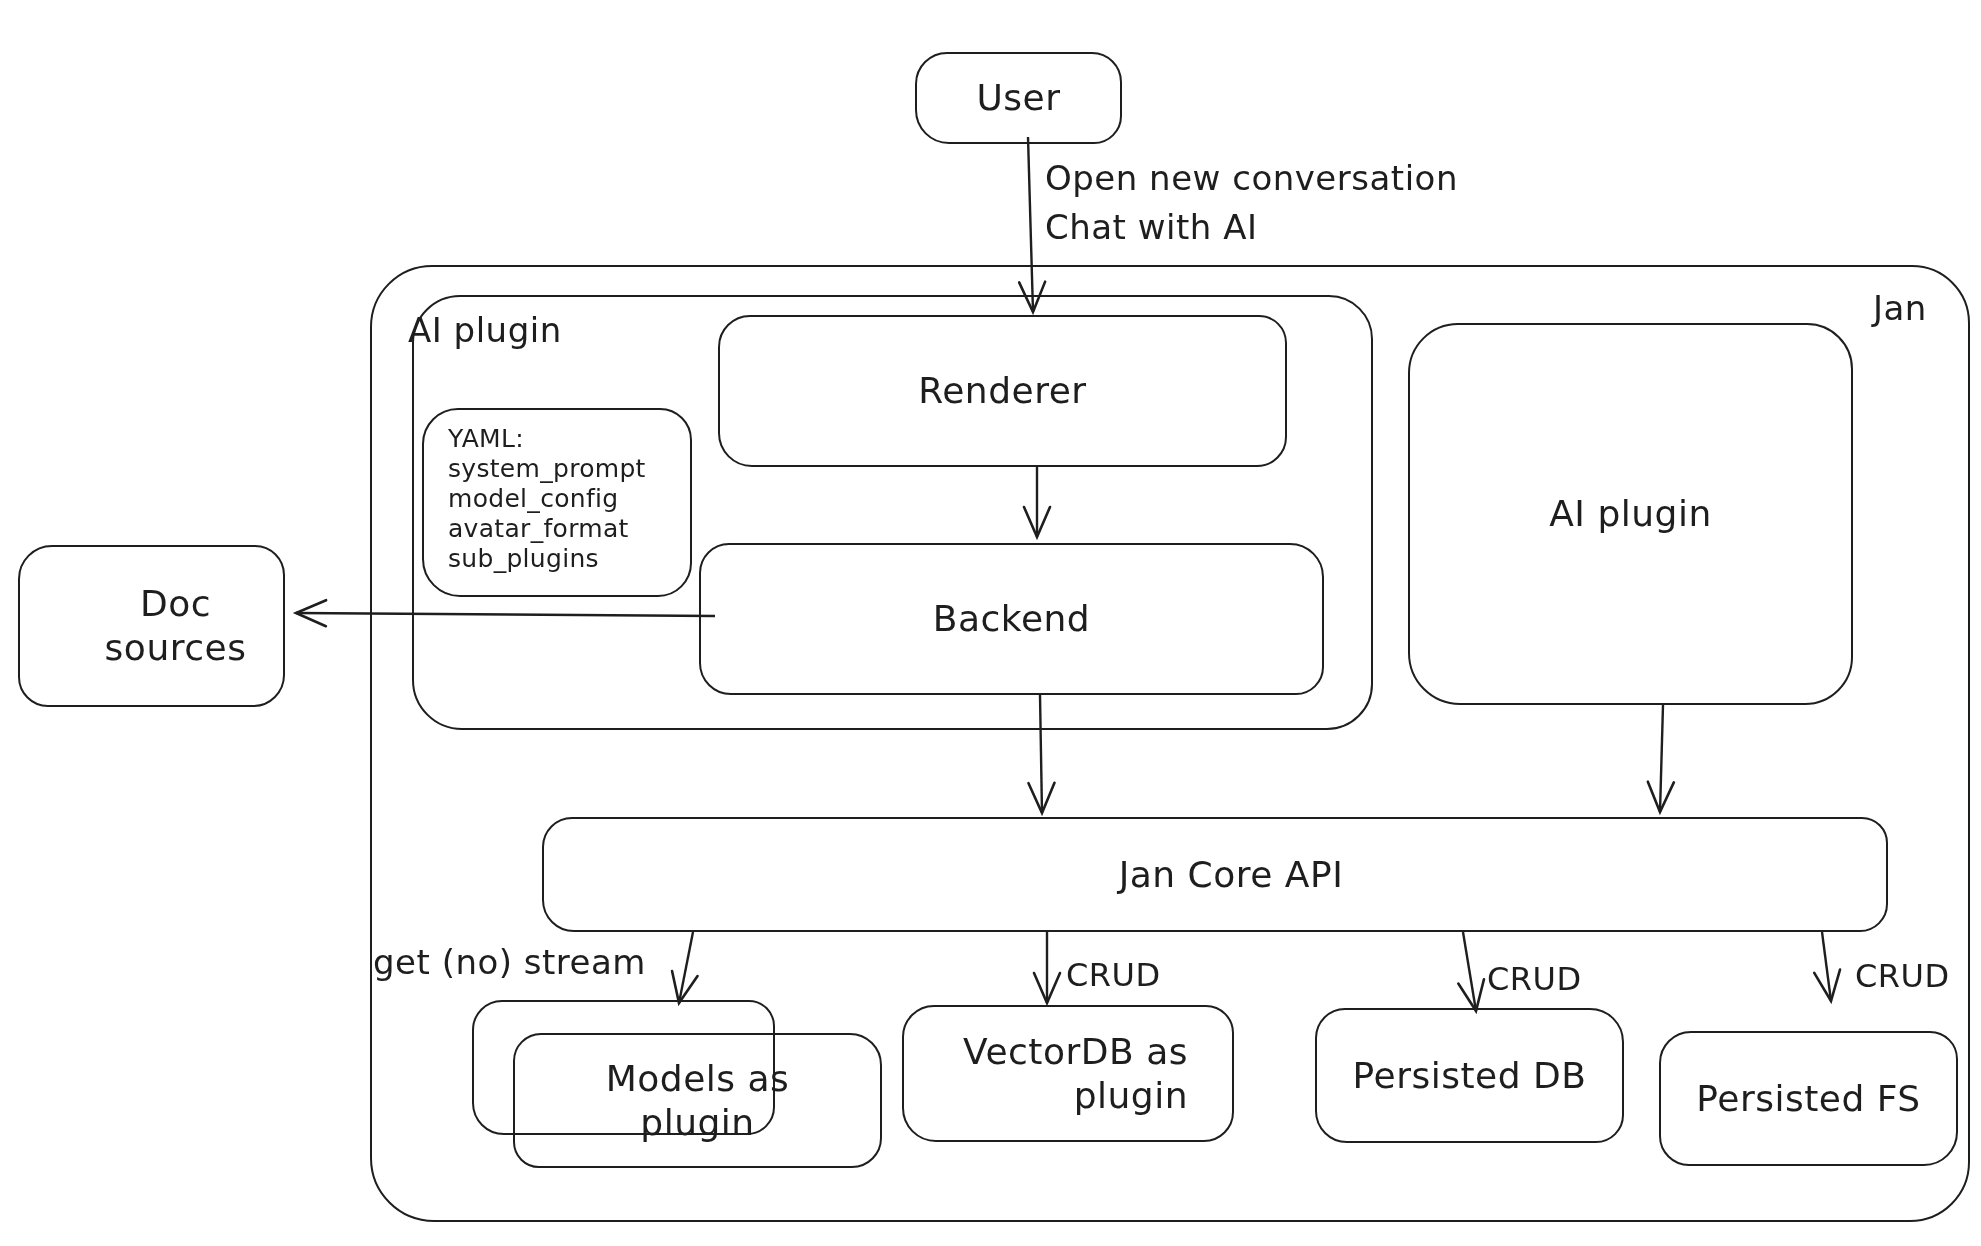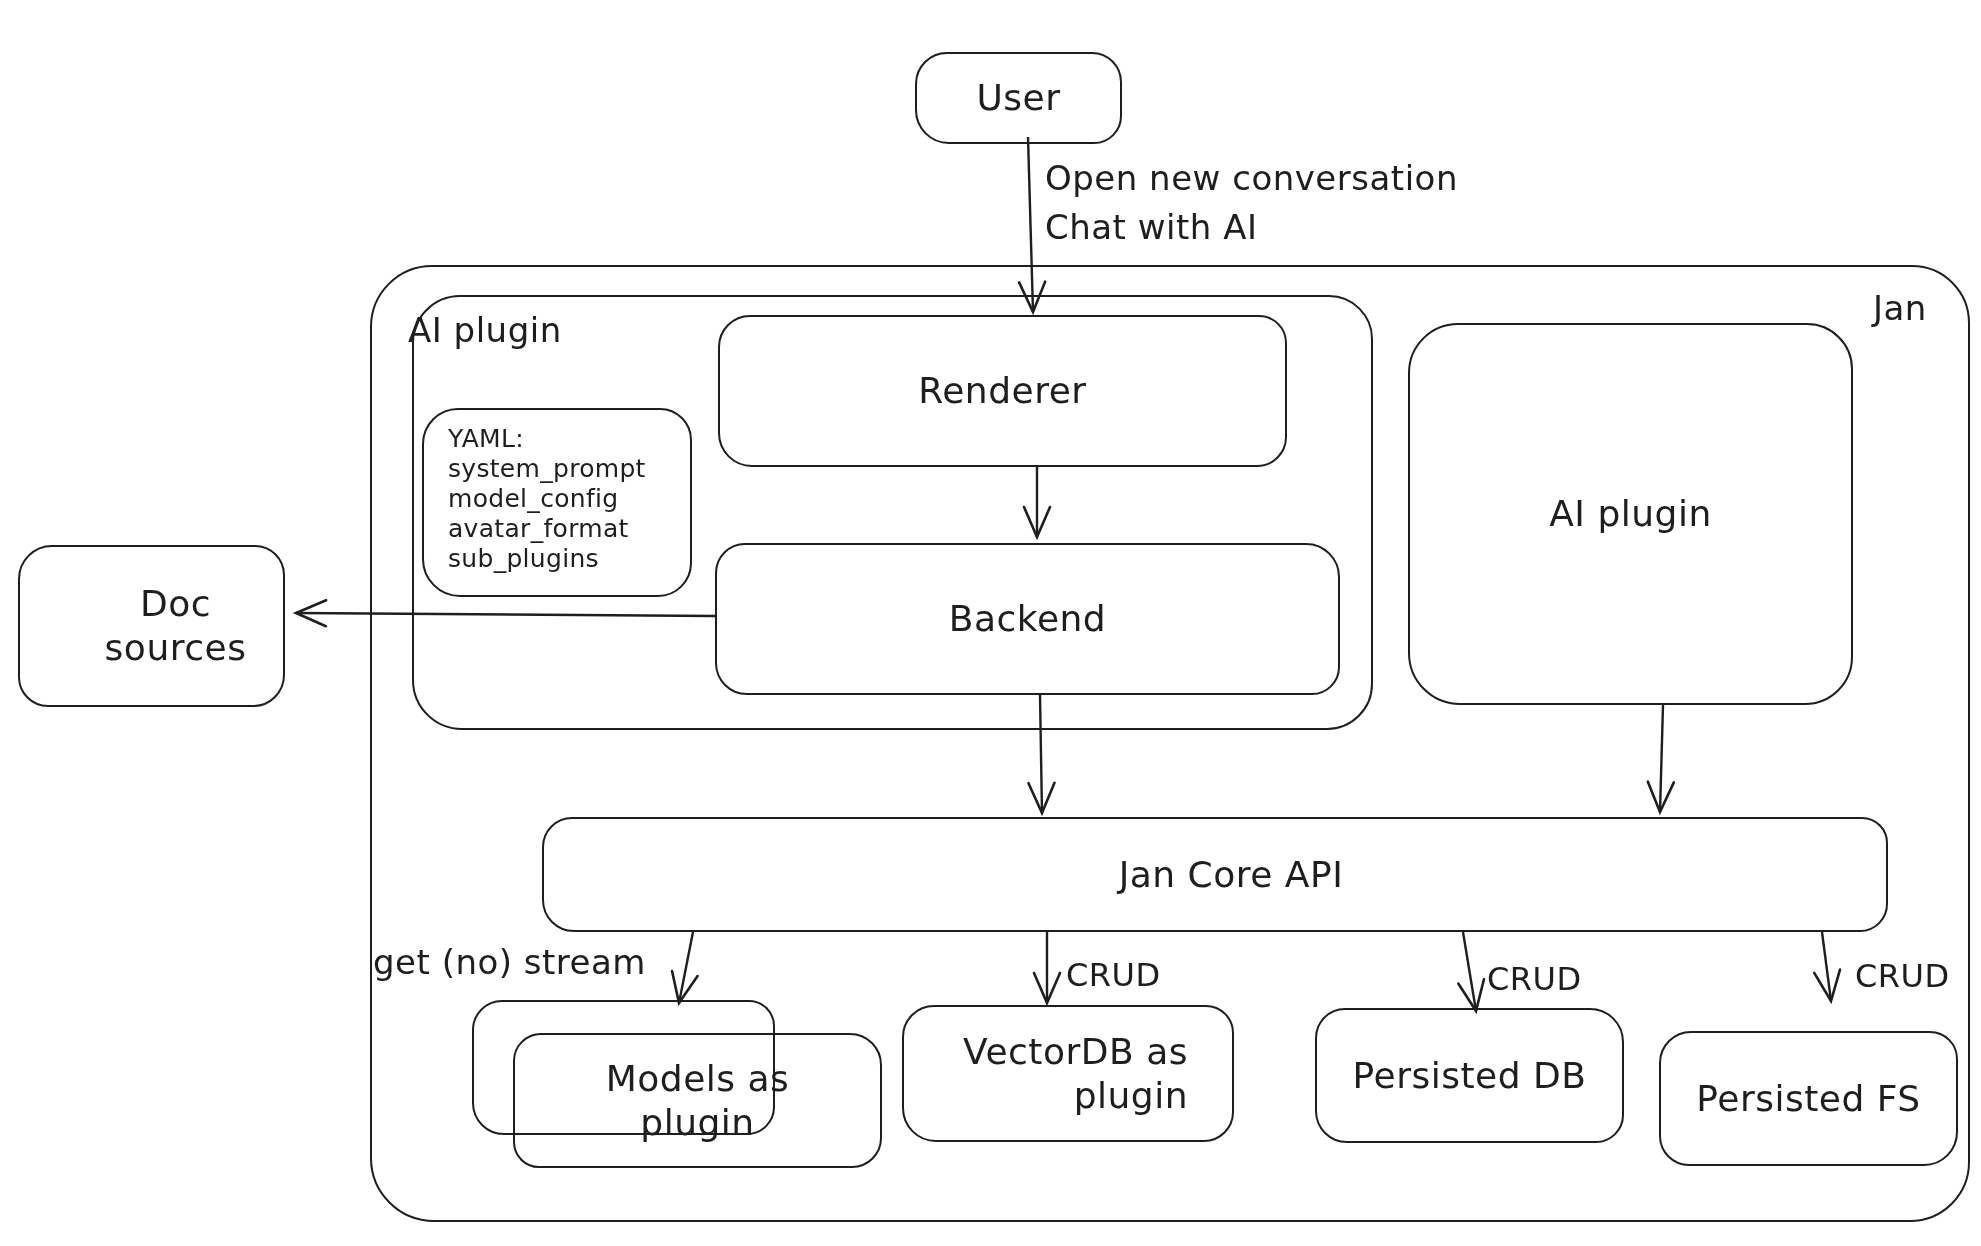"Backend" div.box { left: 715px -> 699px }
